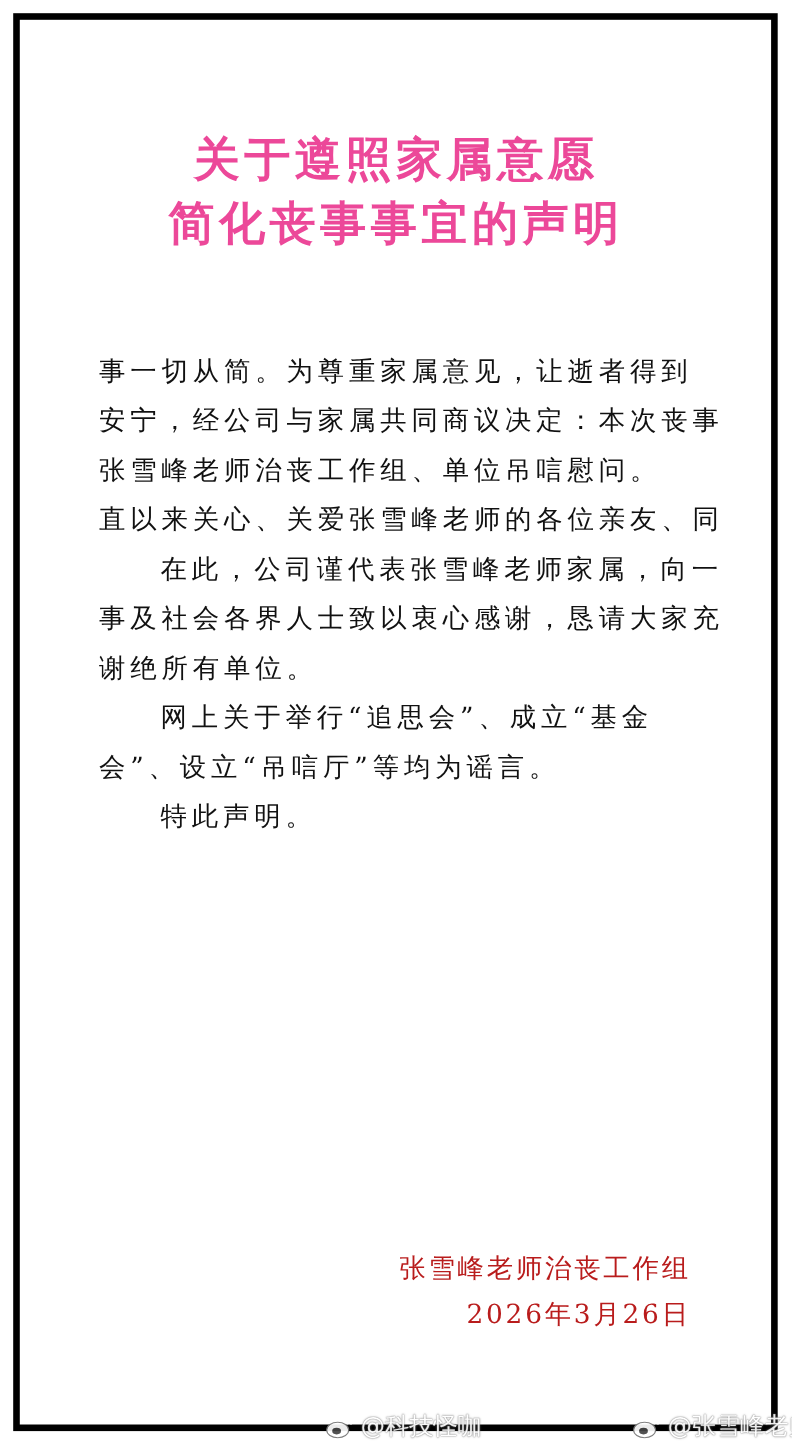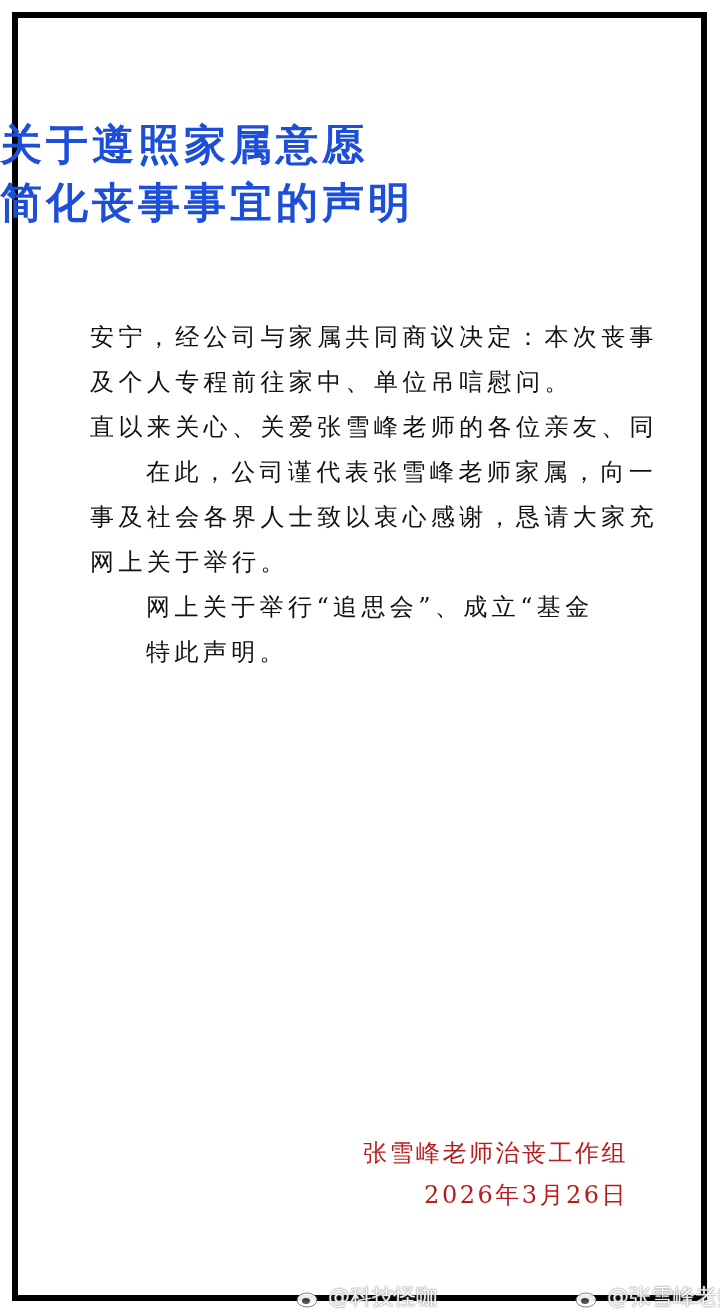"关于遵照家属意愿" .title { color: #1d4ed8 -> #ec4899; text-align: left -> center }
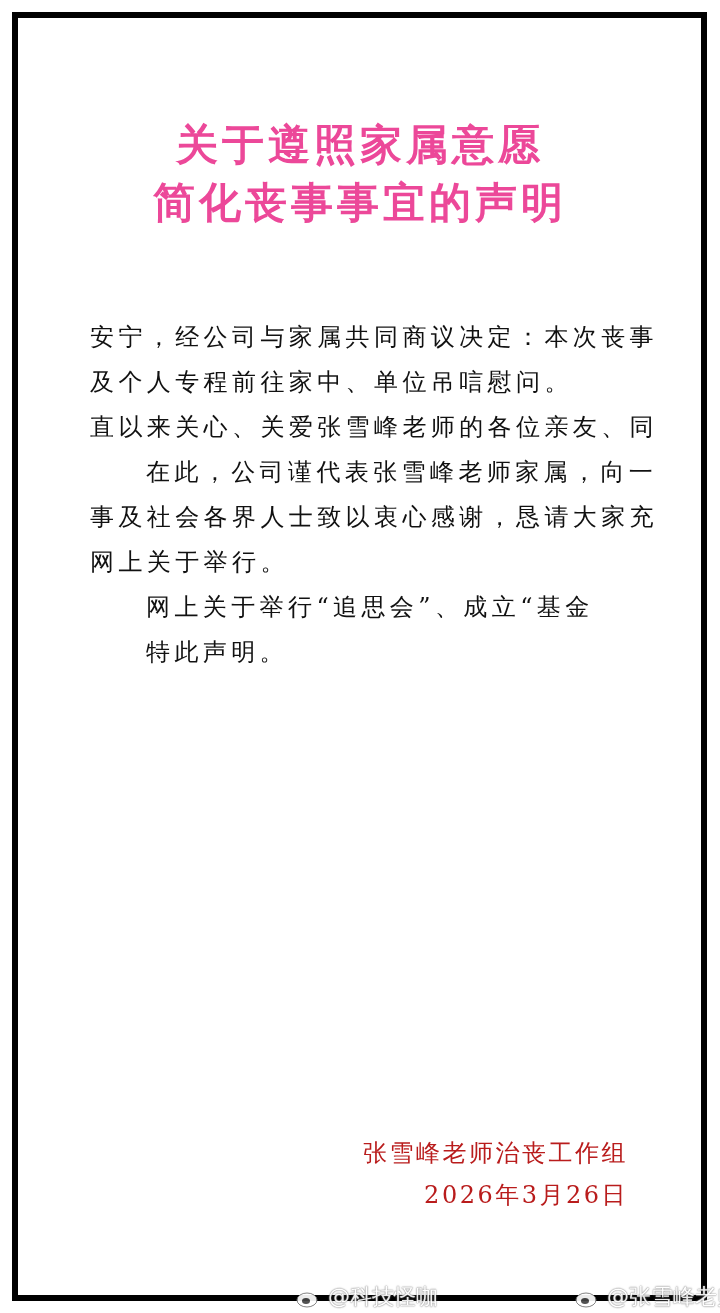"事一切从简。为尊重家属意见，让逝者得到" span.line { html: none -> <span>事一切从简。为尊重家属意见，让逝者得到</span> }
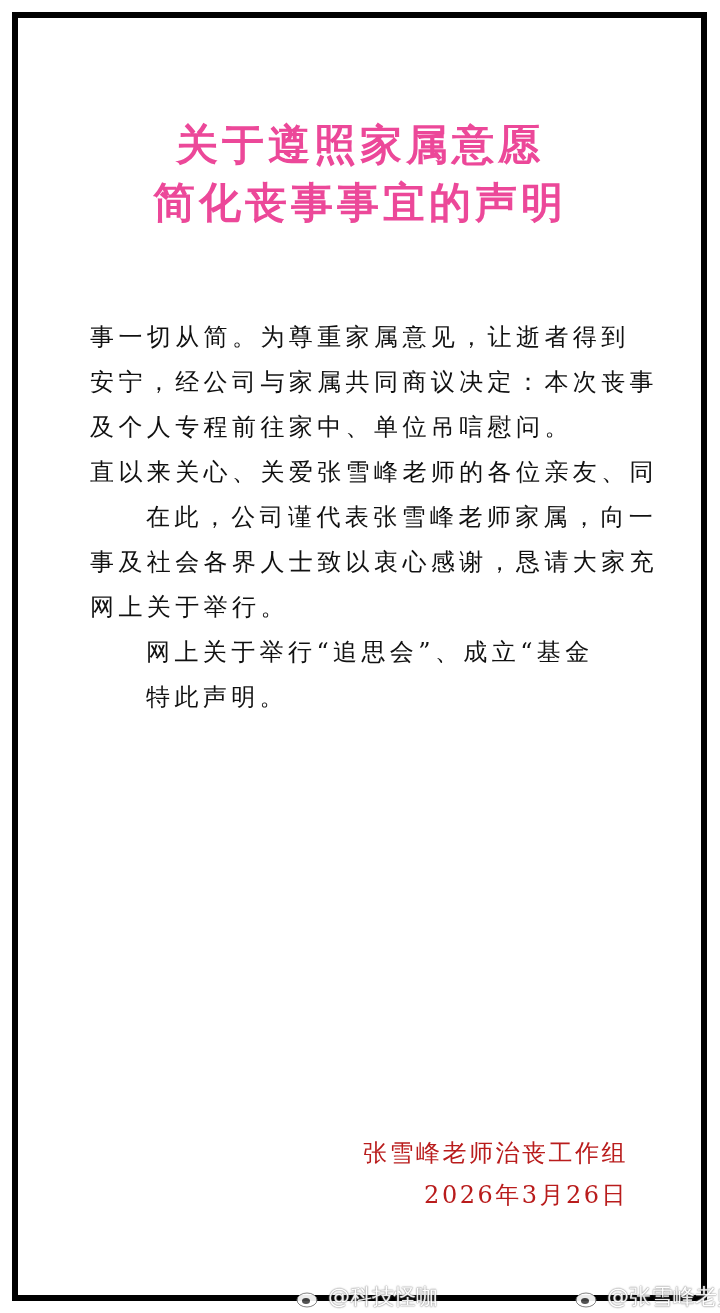"及个人专程前往家中、单位吊唁慰问。" span.line { text: 及个人专程前往家中 -> 张雪峰老师治丧工作组 }
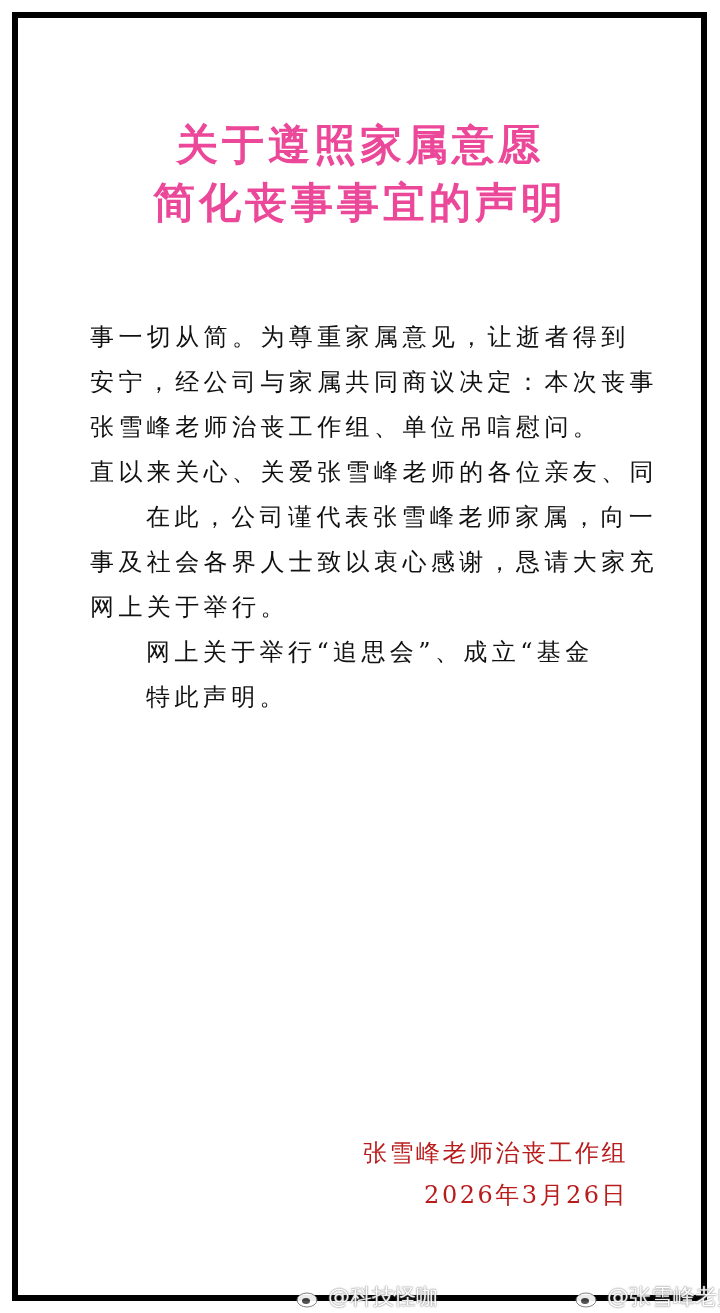"网上关于举行。" span.line { text: 网上关于举行 -> 谢绝所有单位 }
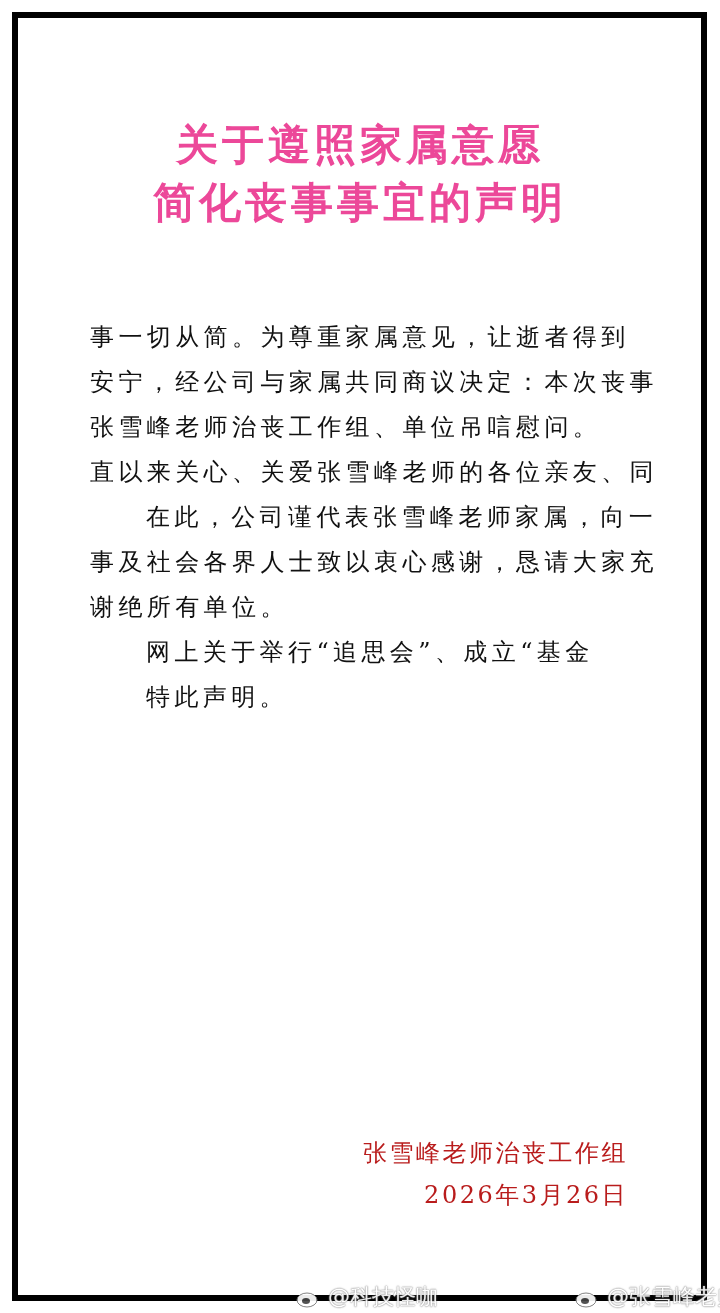"会”、设立“吊唁厅”等均为谣言。" span.line { html: none -> <span>会”、设立“吊唁厅”等均为谣言。</span> }
